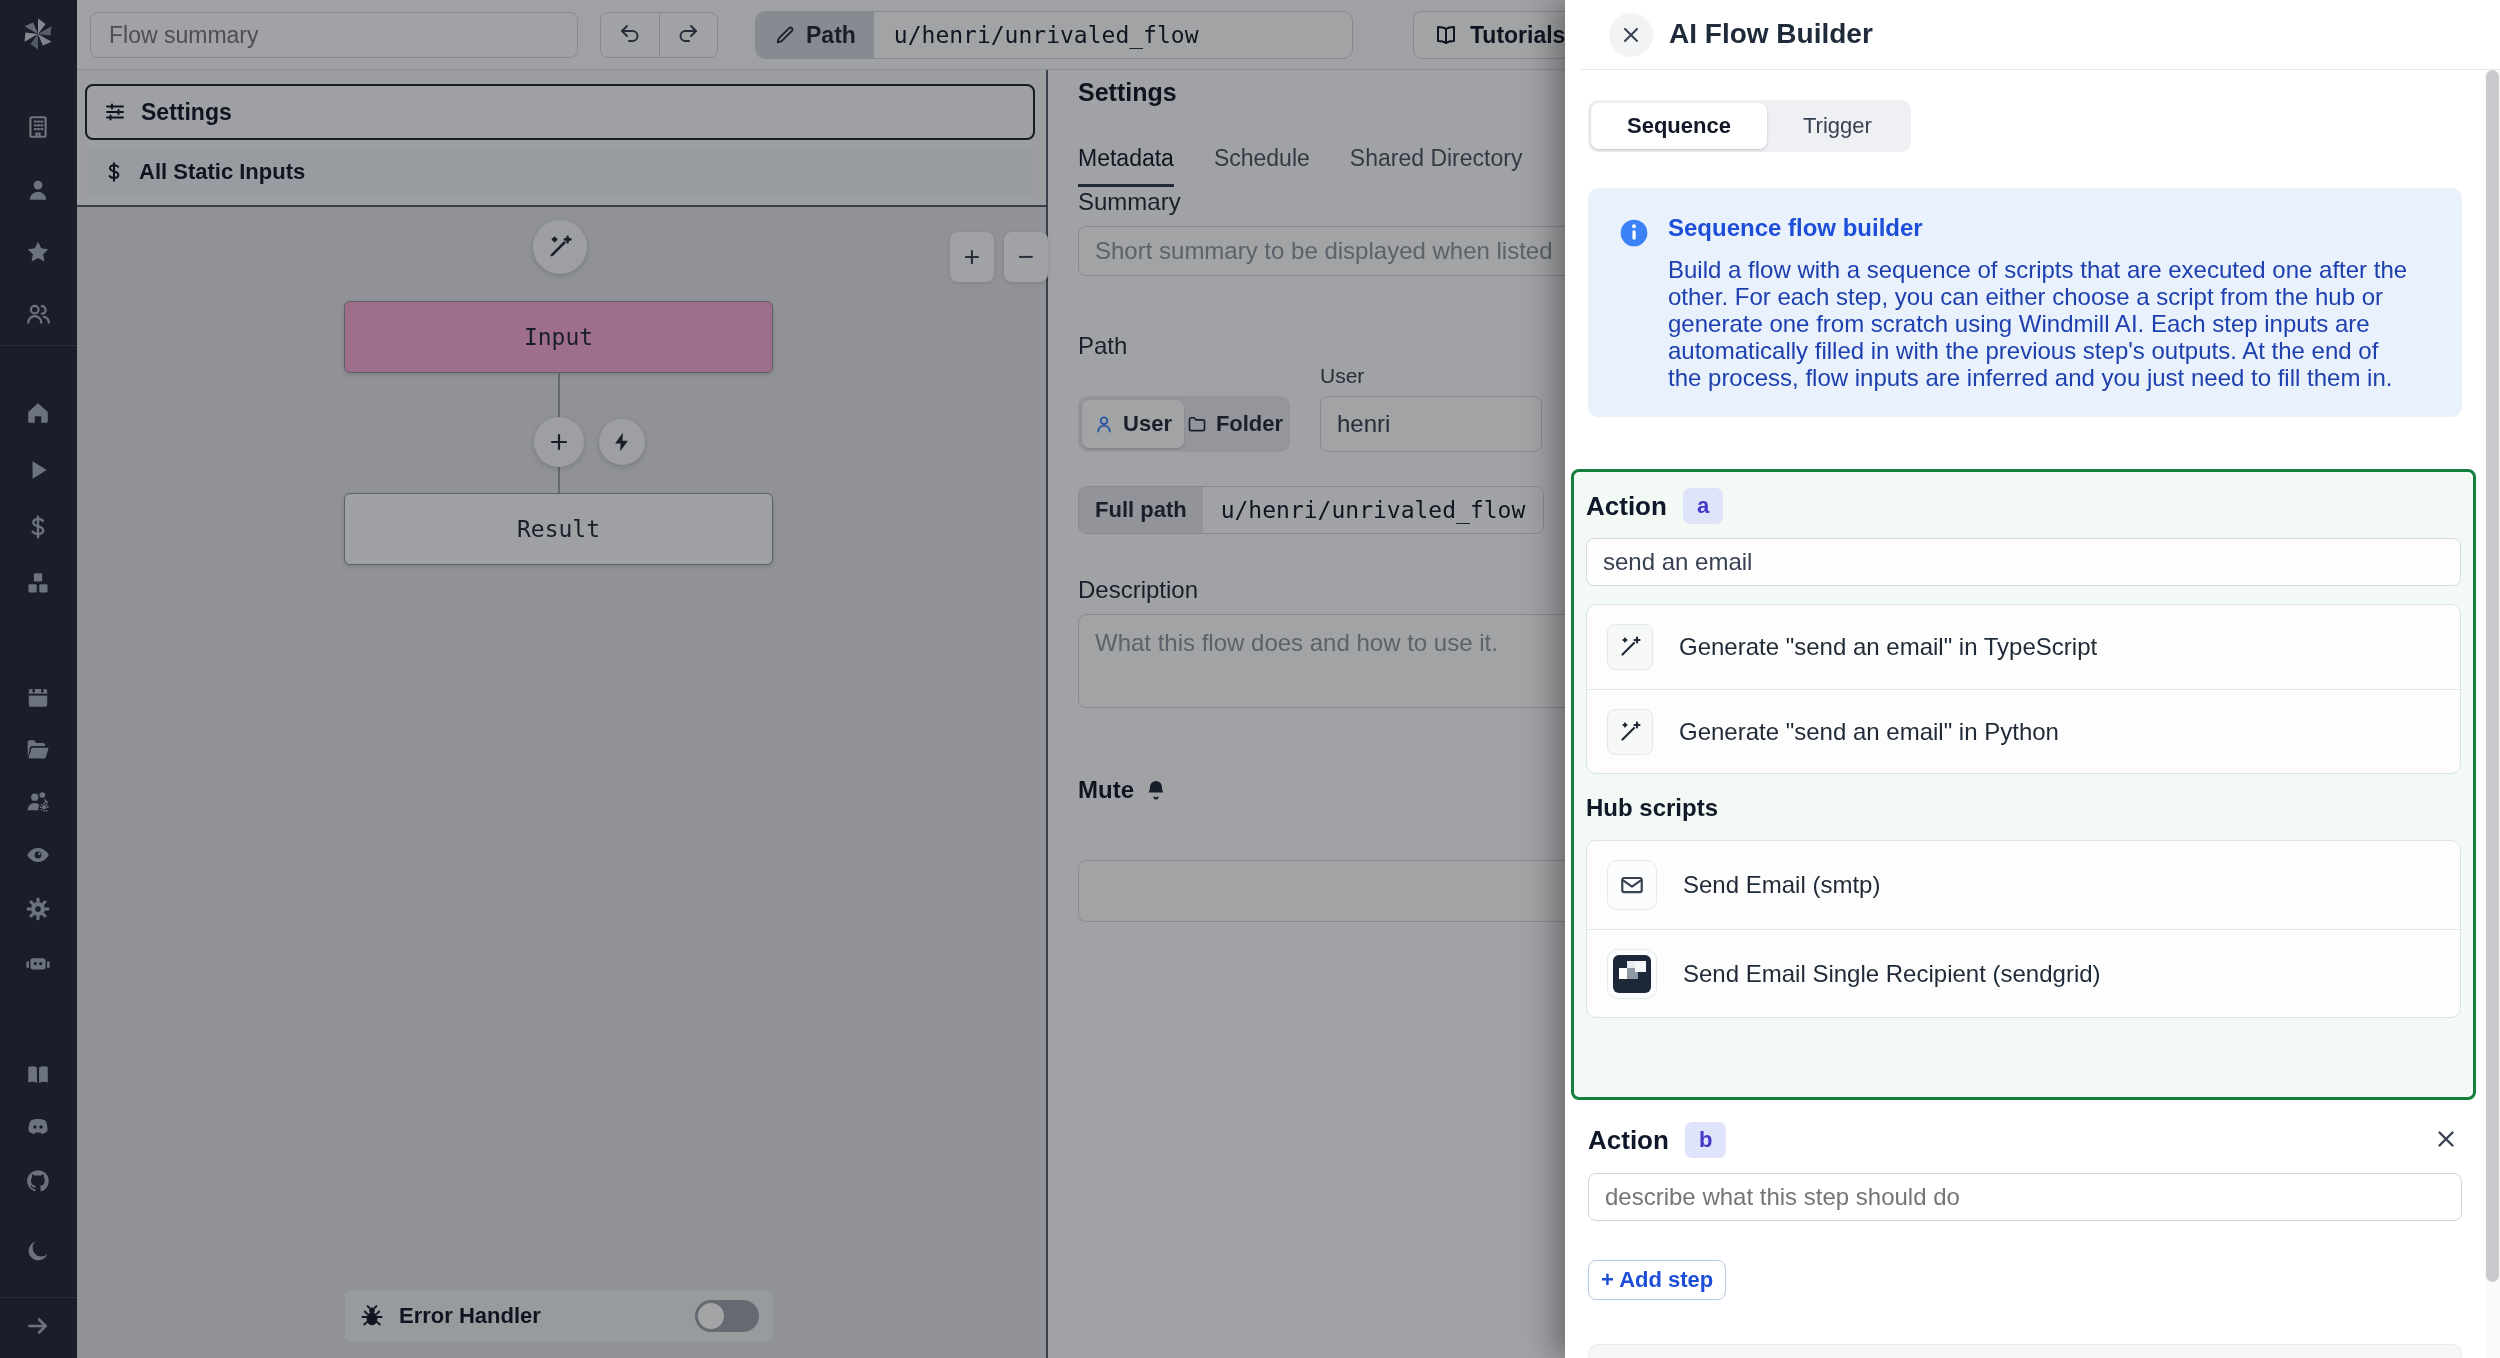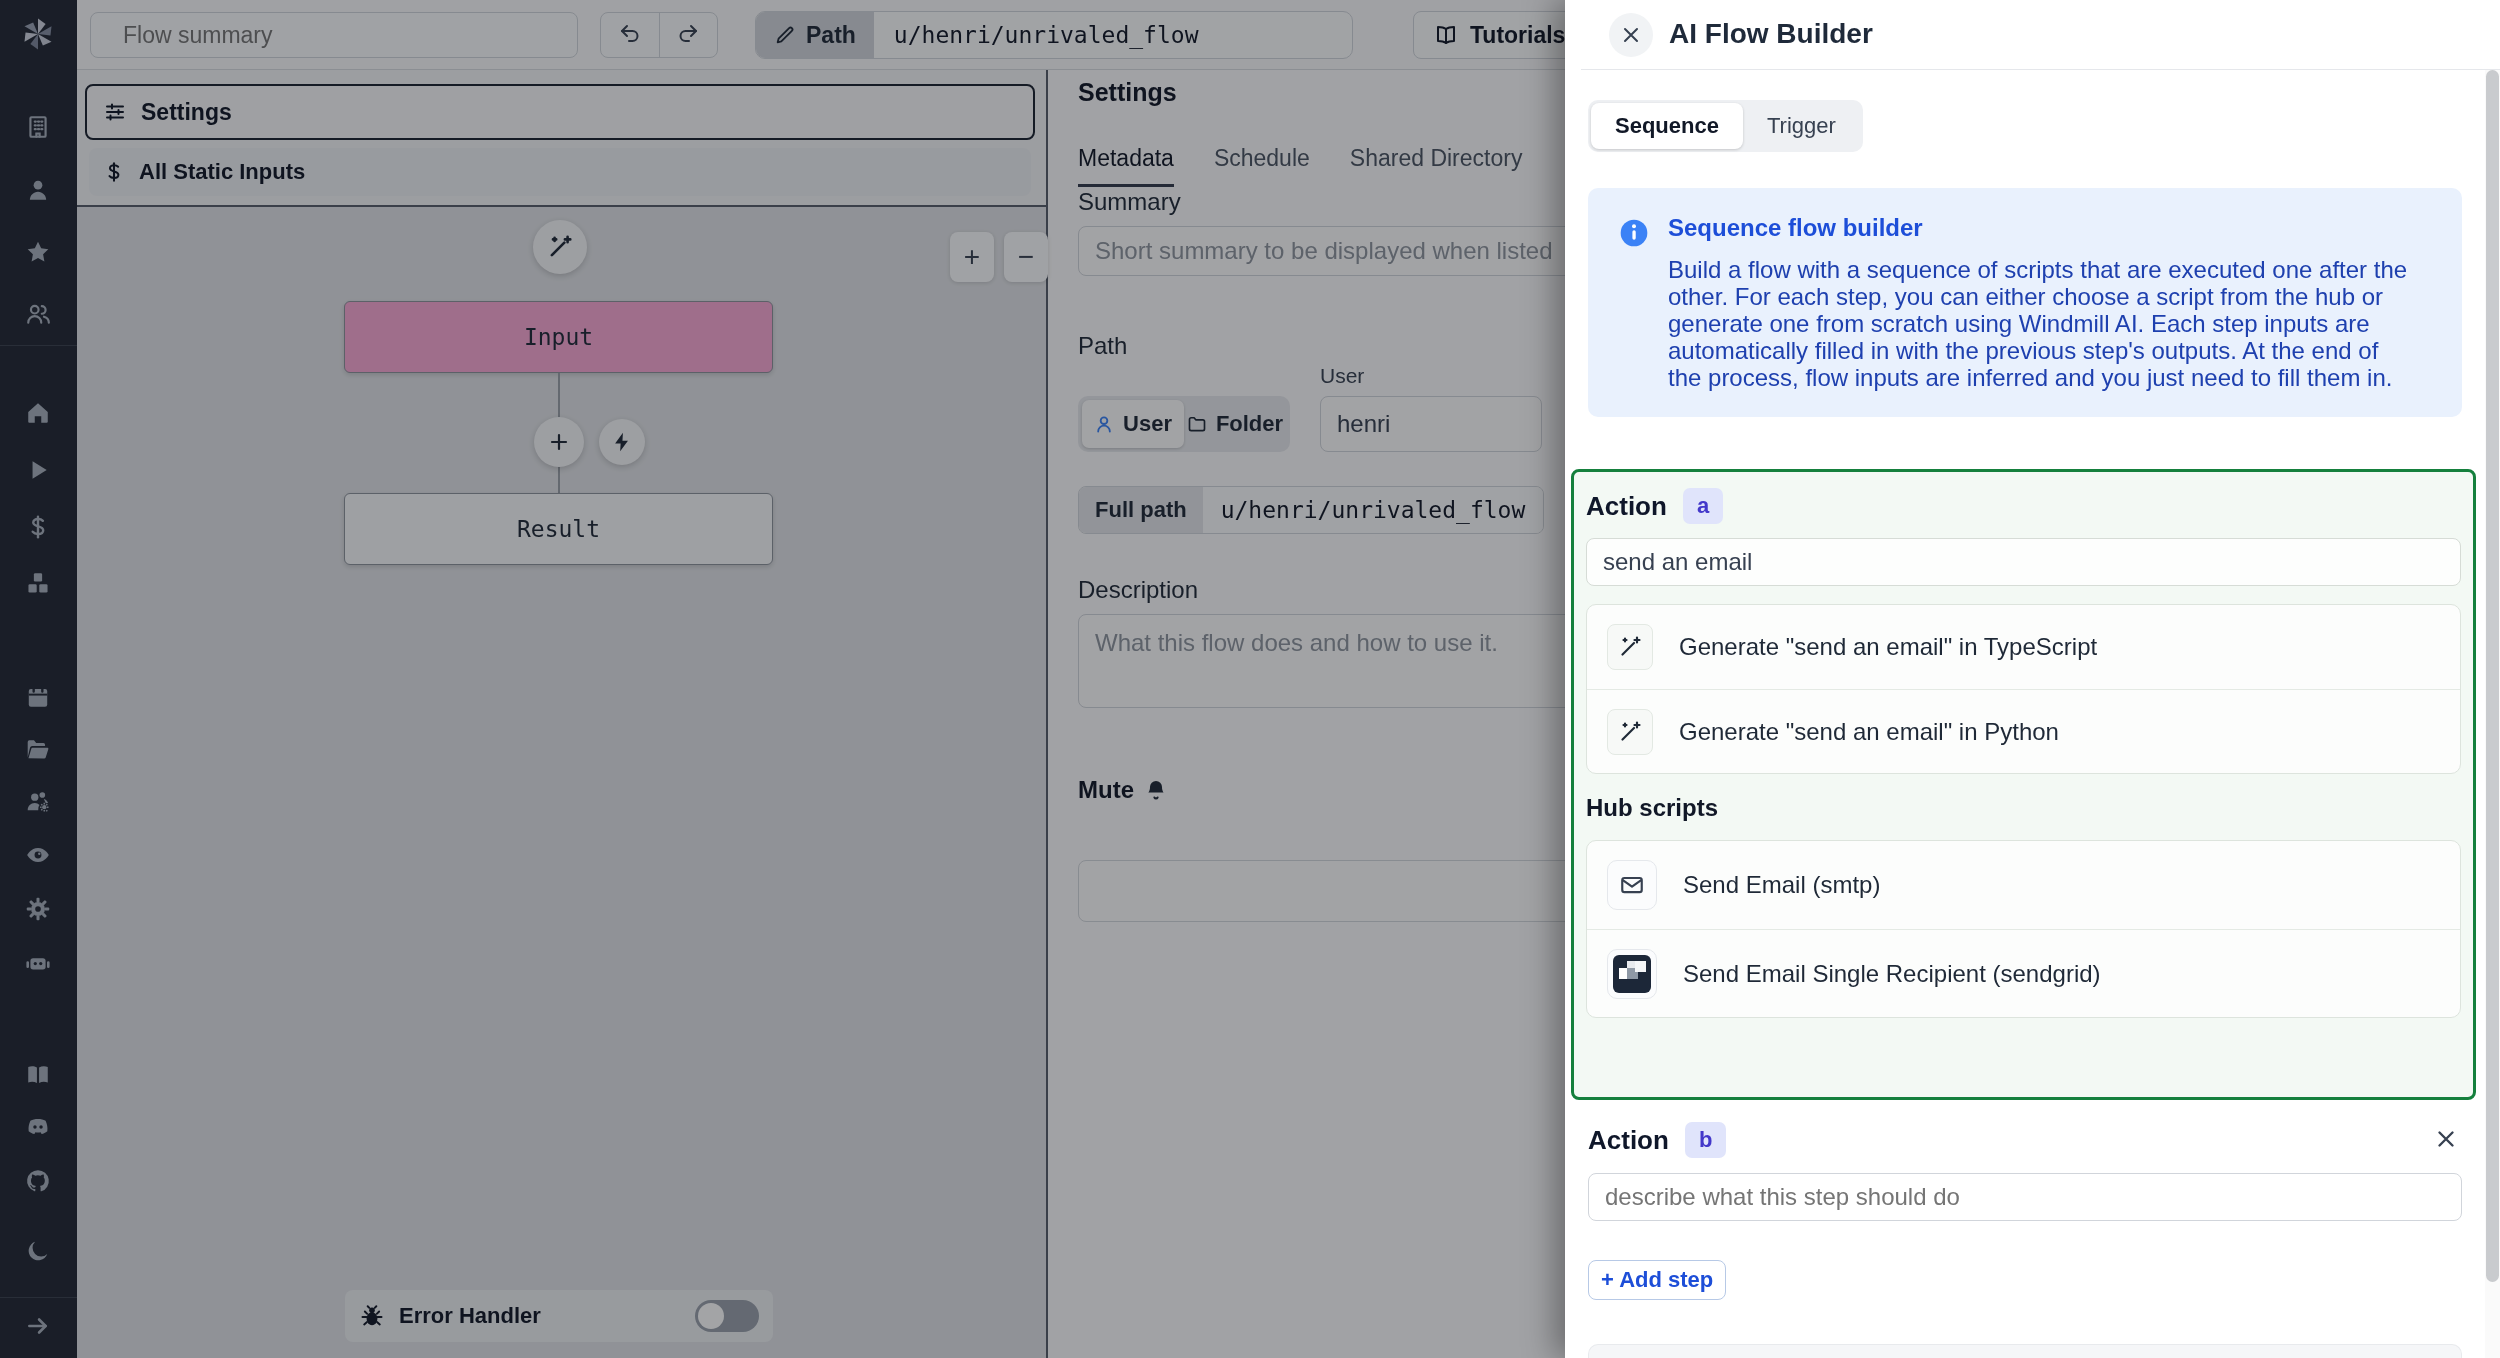"Flow summary" .tb-input { padding: 0 32px -> 0 18px }
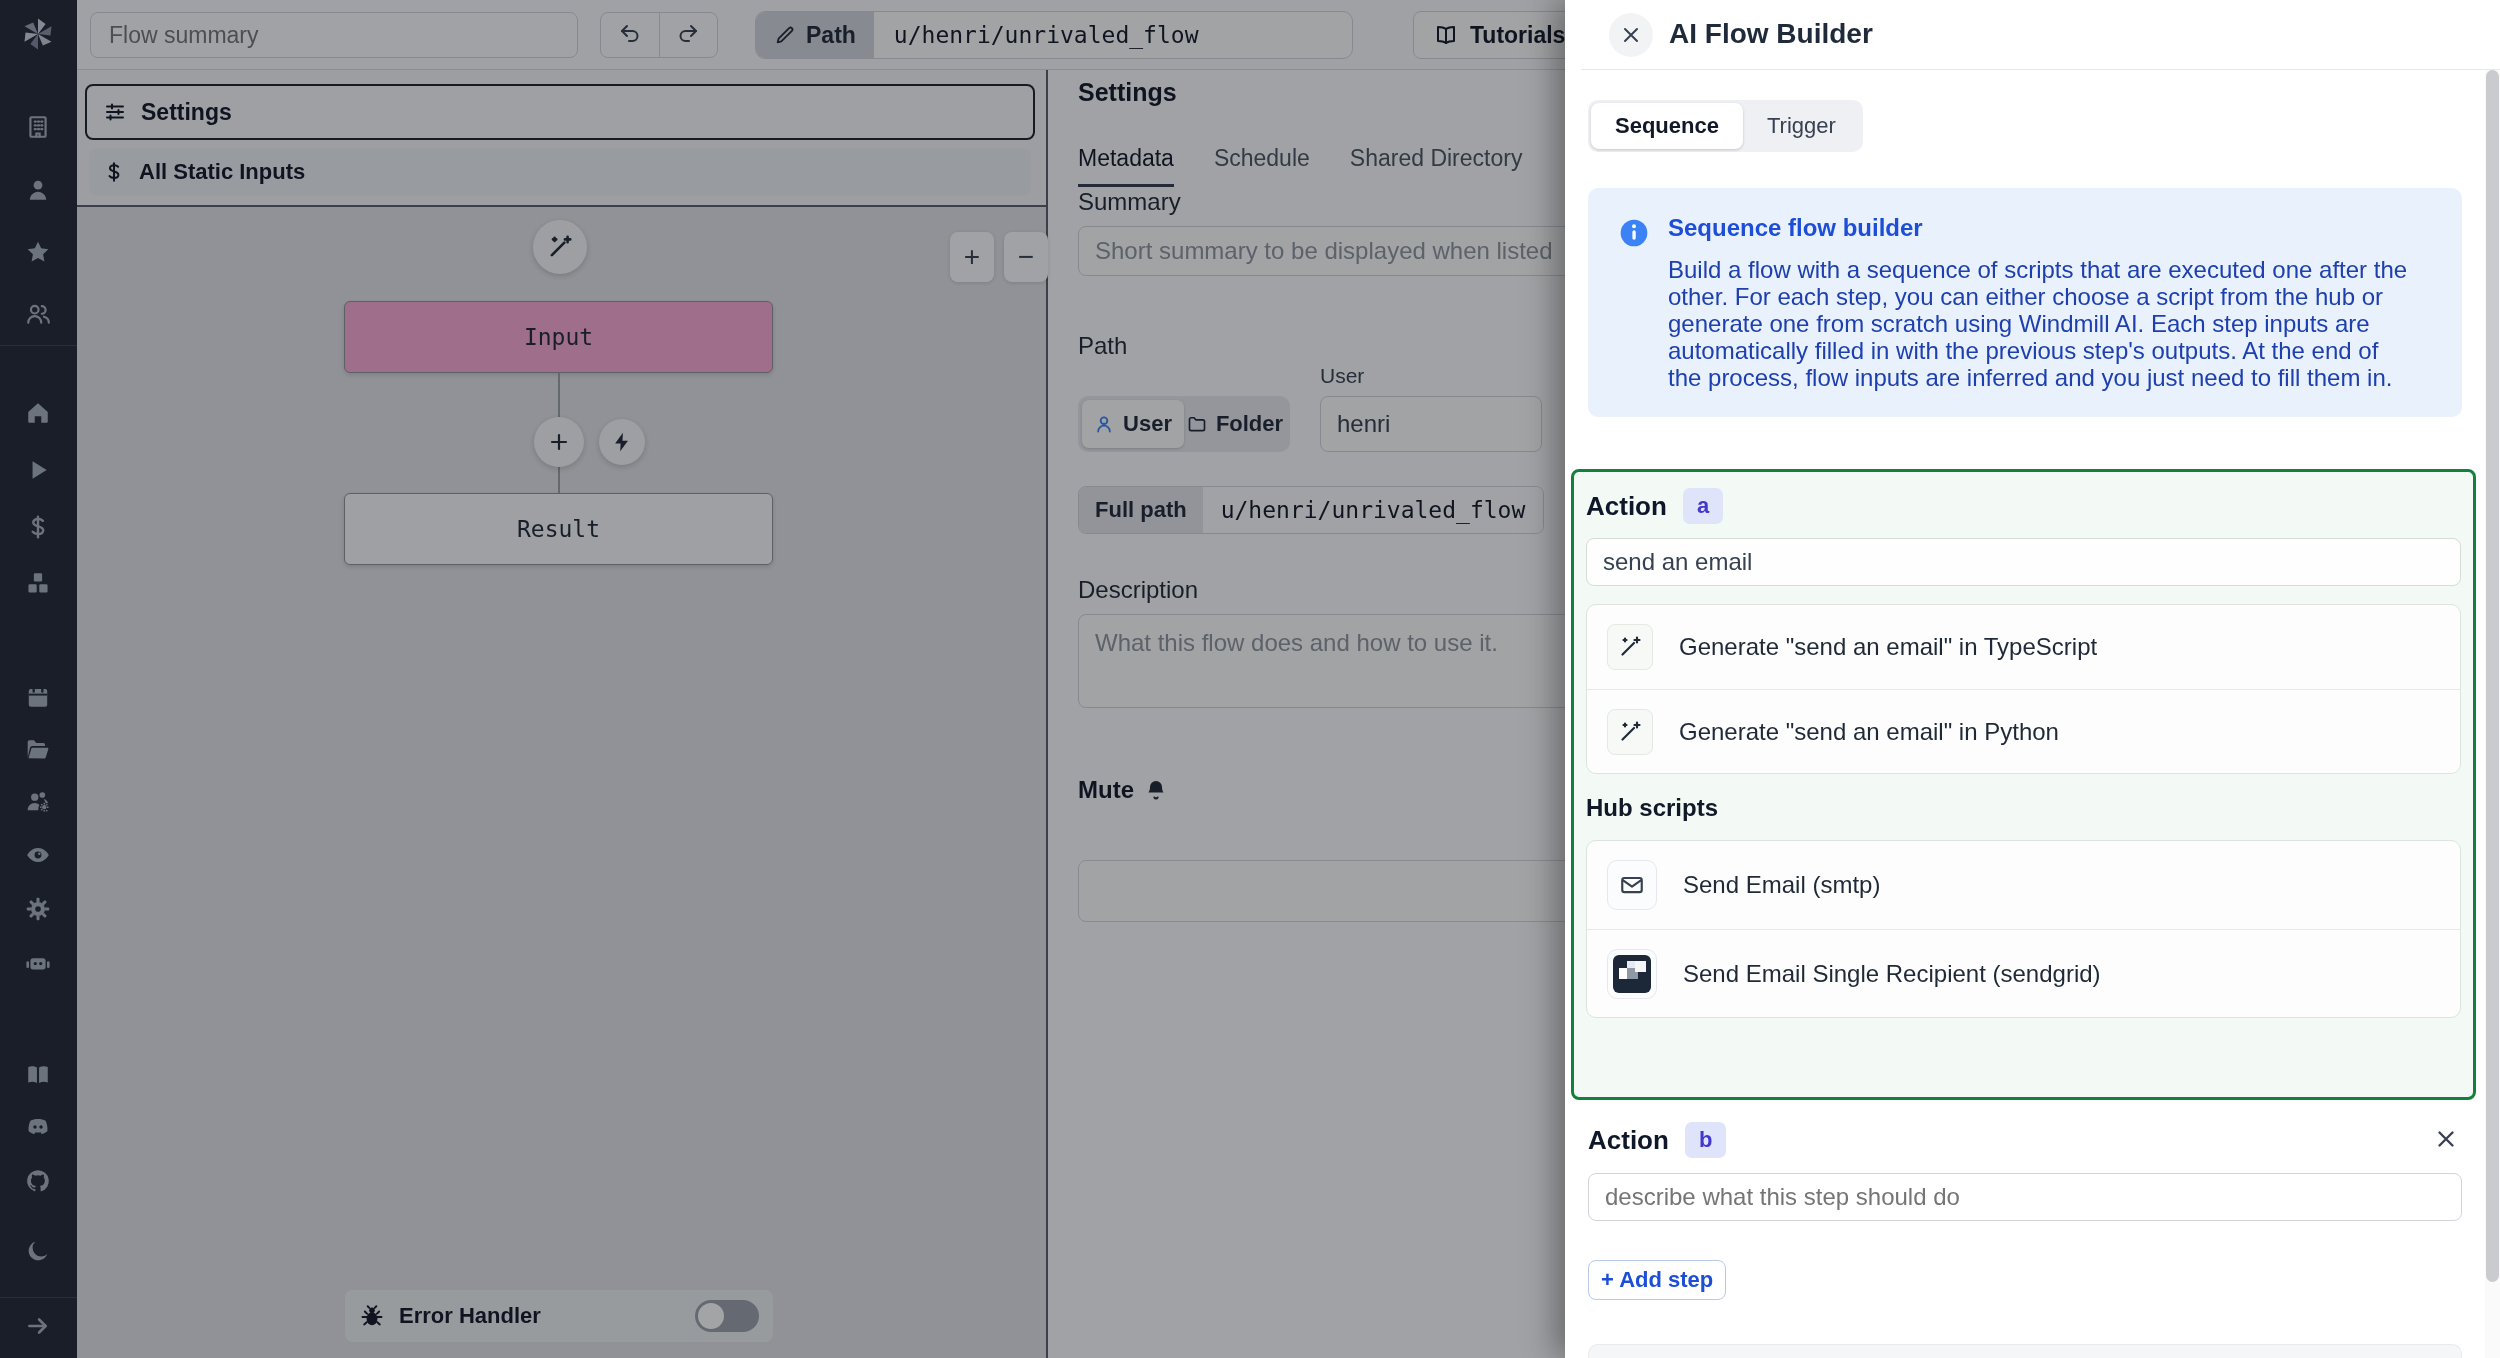"Sequence" .dr-tab { padding: 10px 24px -> 10px 36px }
